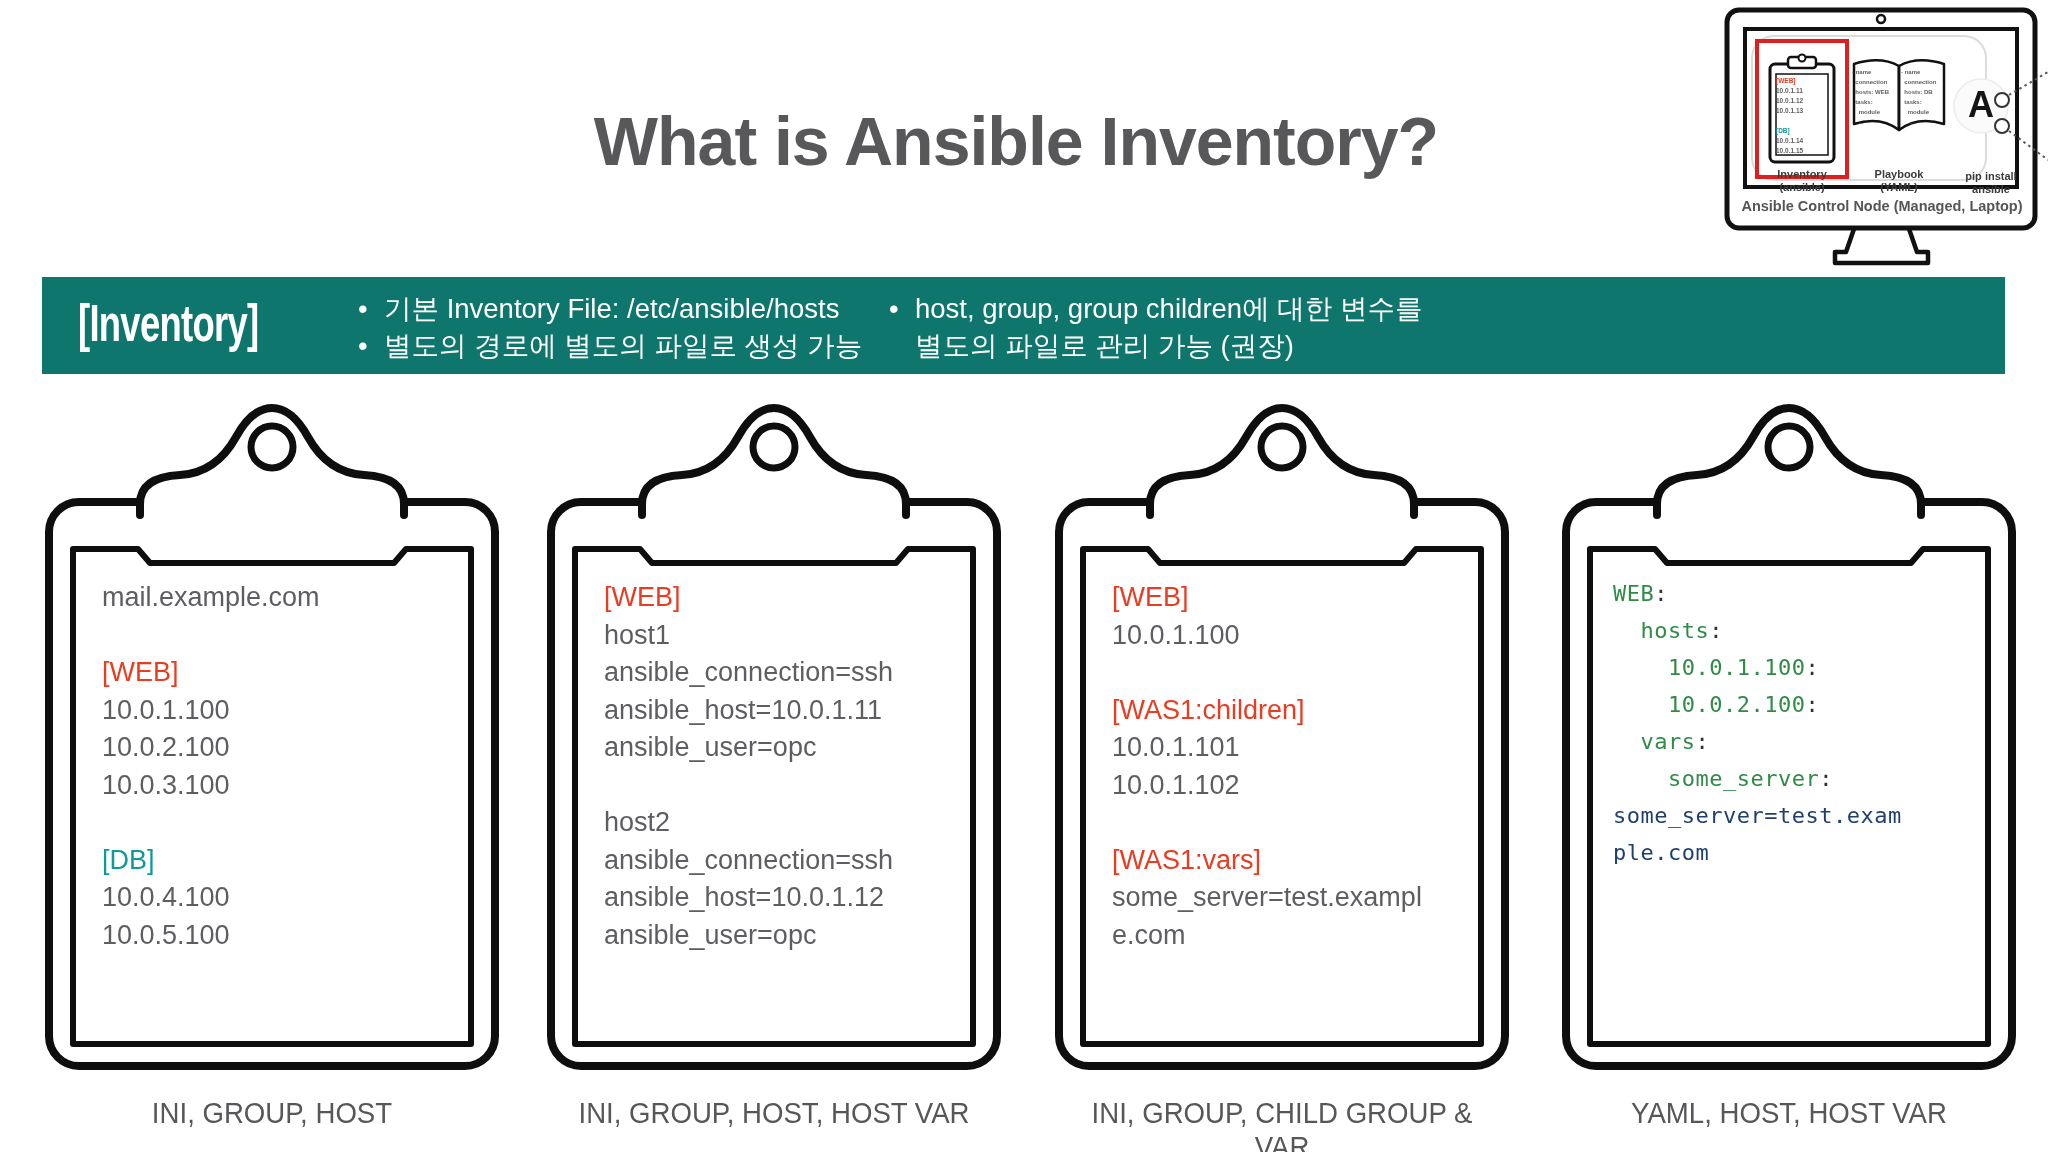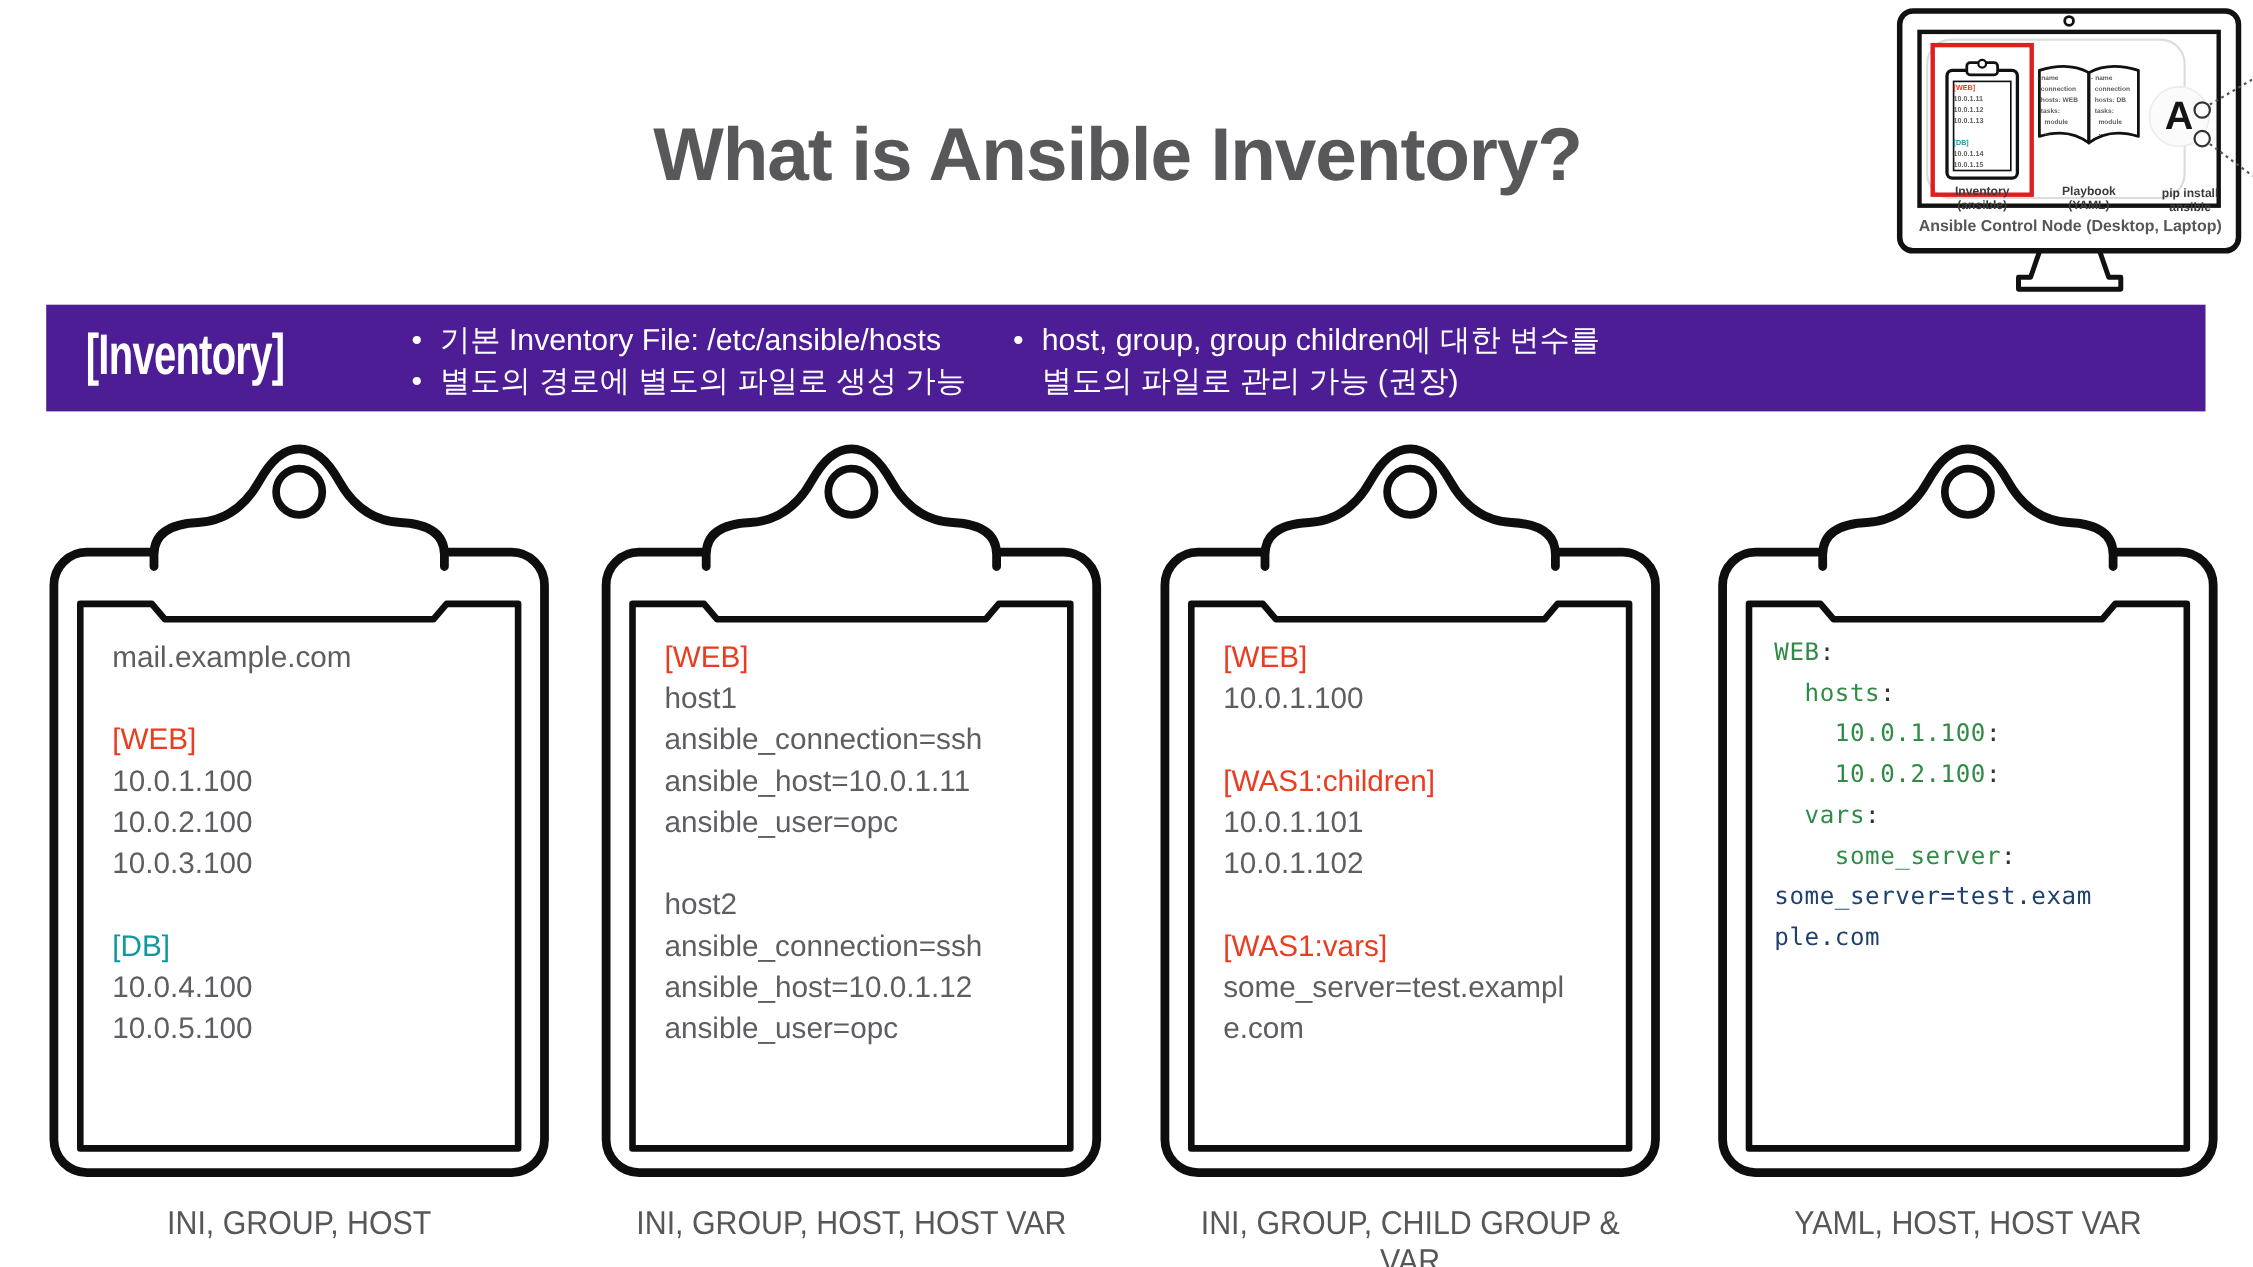"Ansible Control Node (Desktop, Laptop)" div { text: Desktop -> Managed }
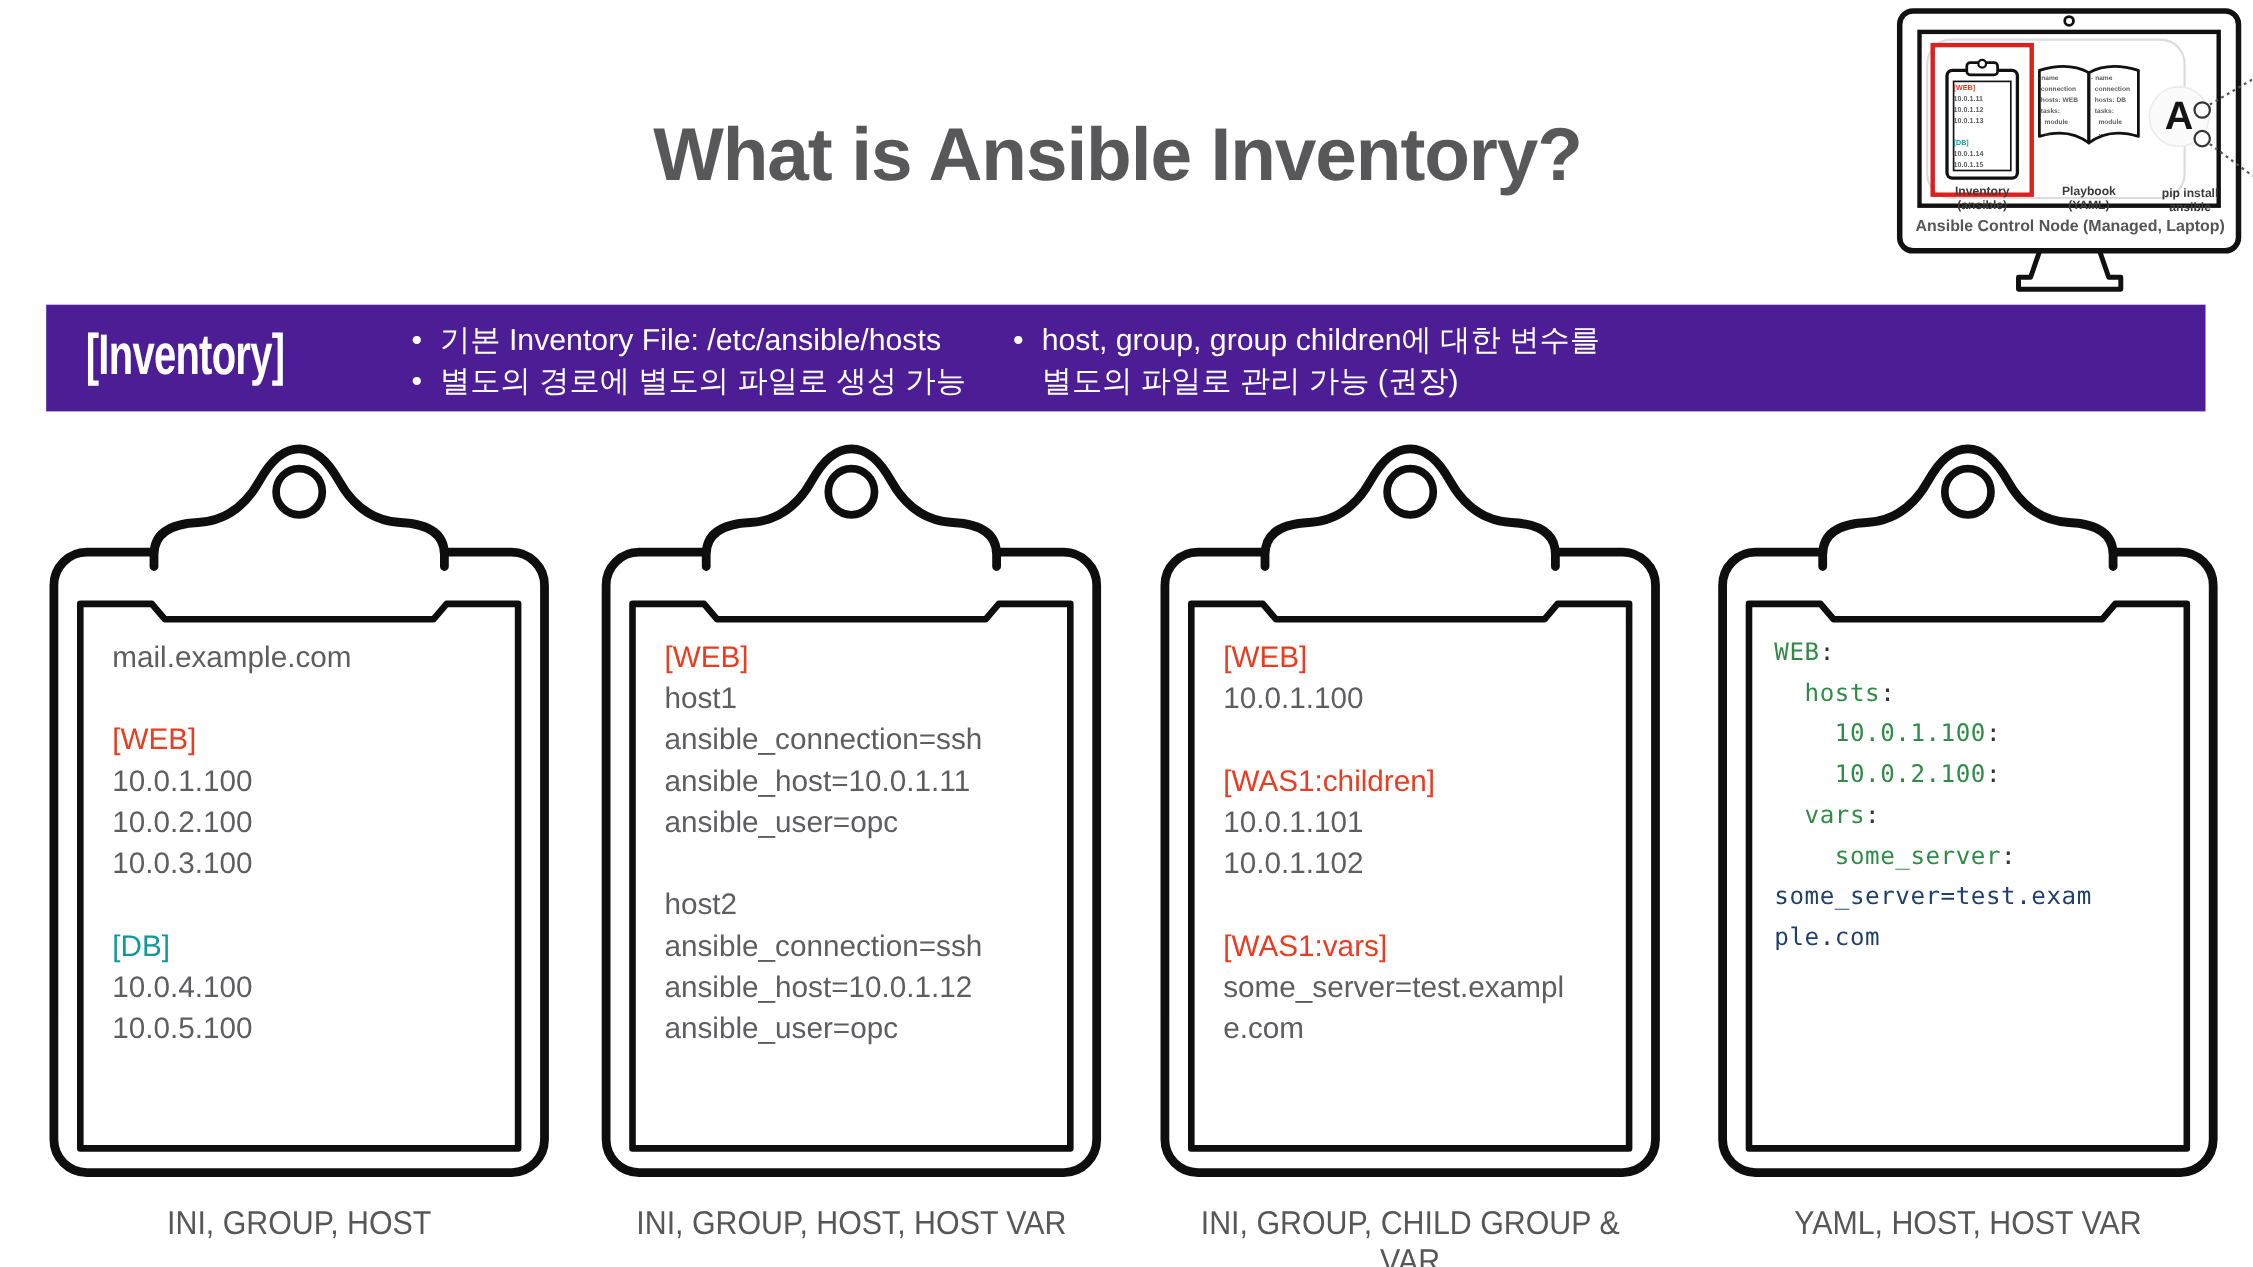"[Inventory]" #banner { background: #4c1d95 -> #0f766e; gap: 16px -> none }
